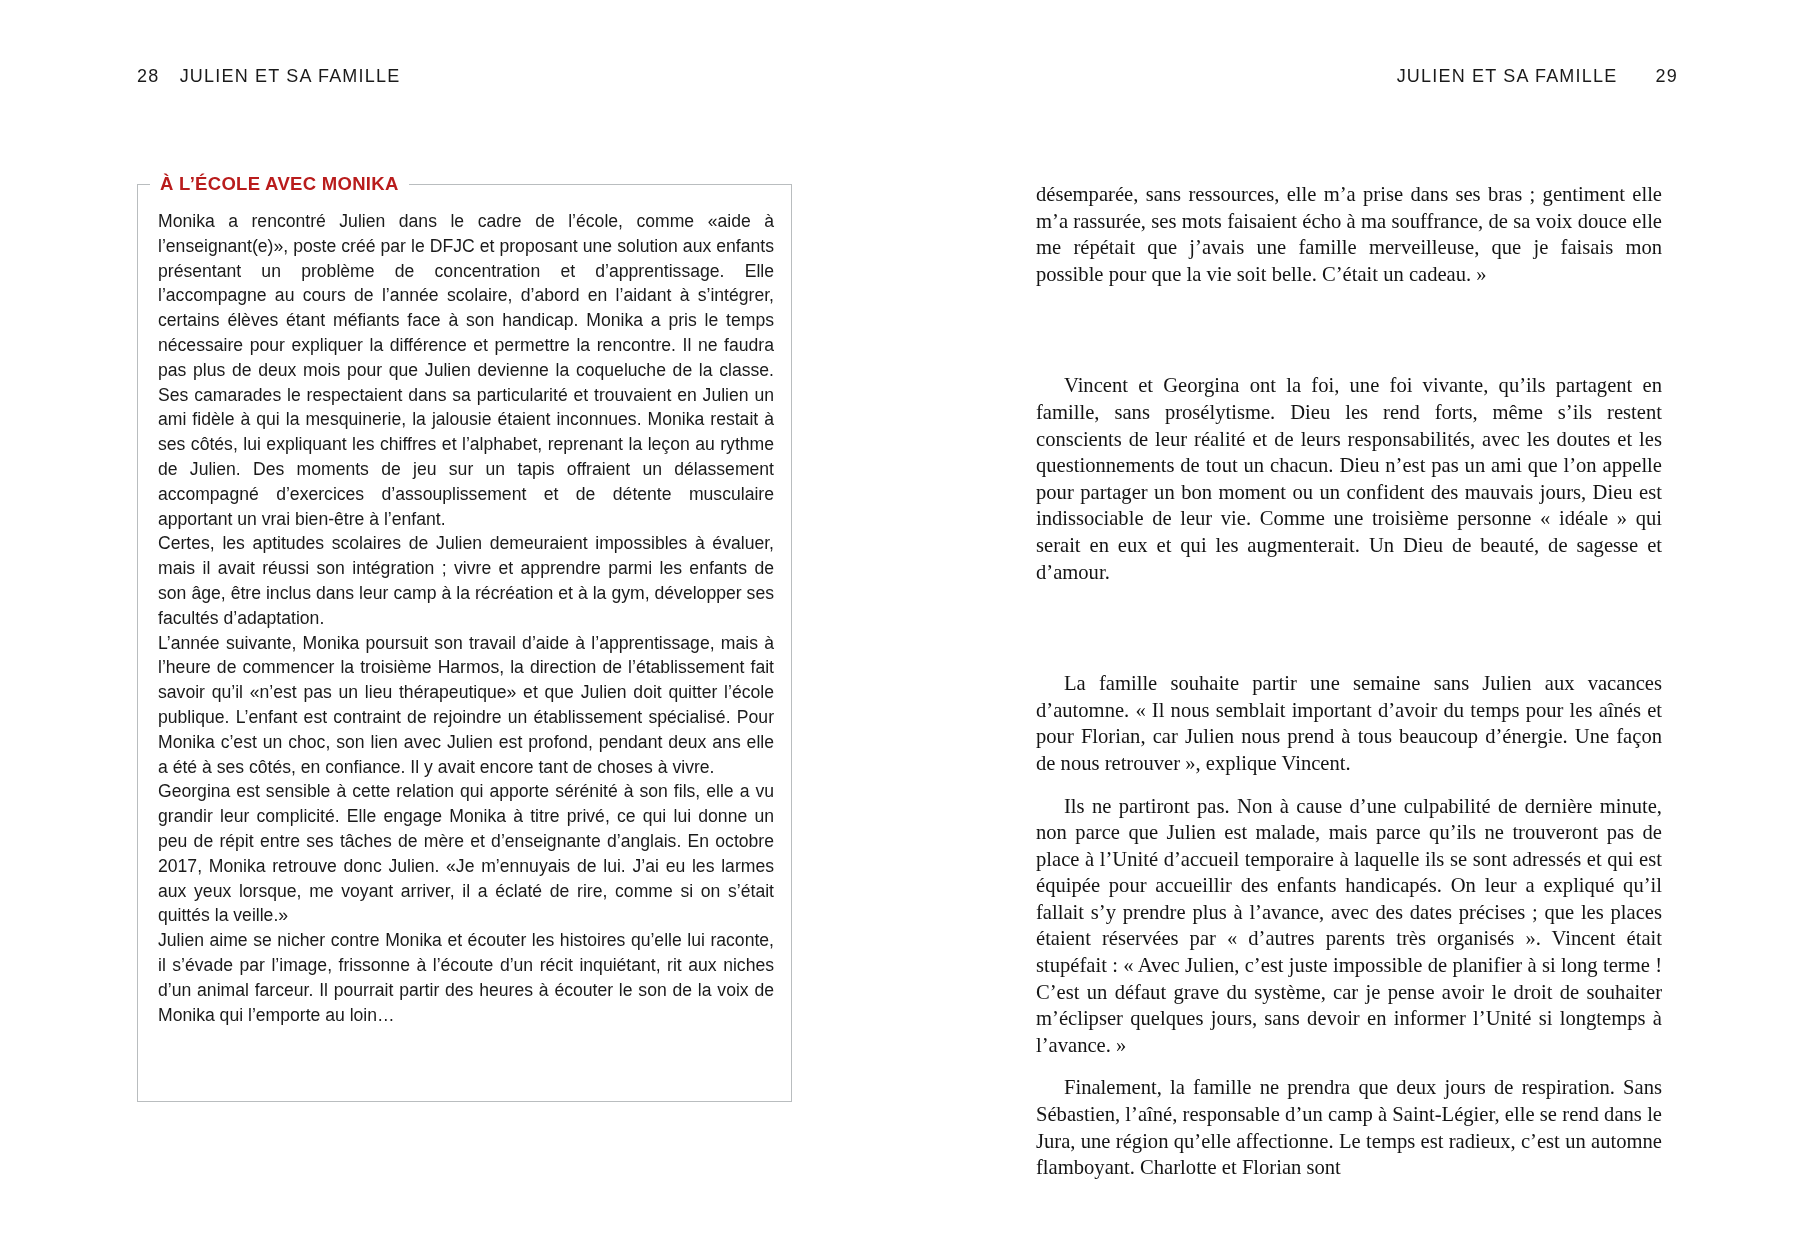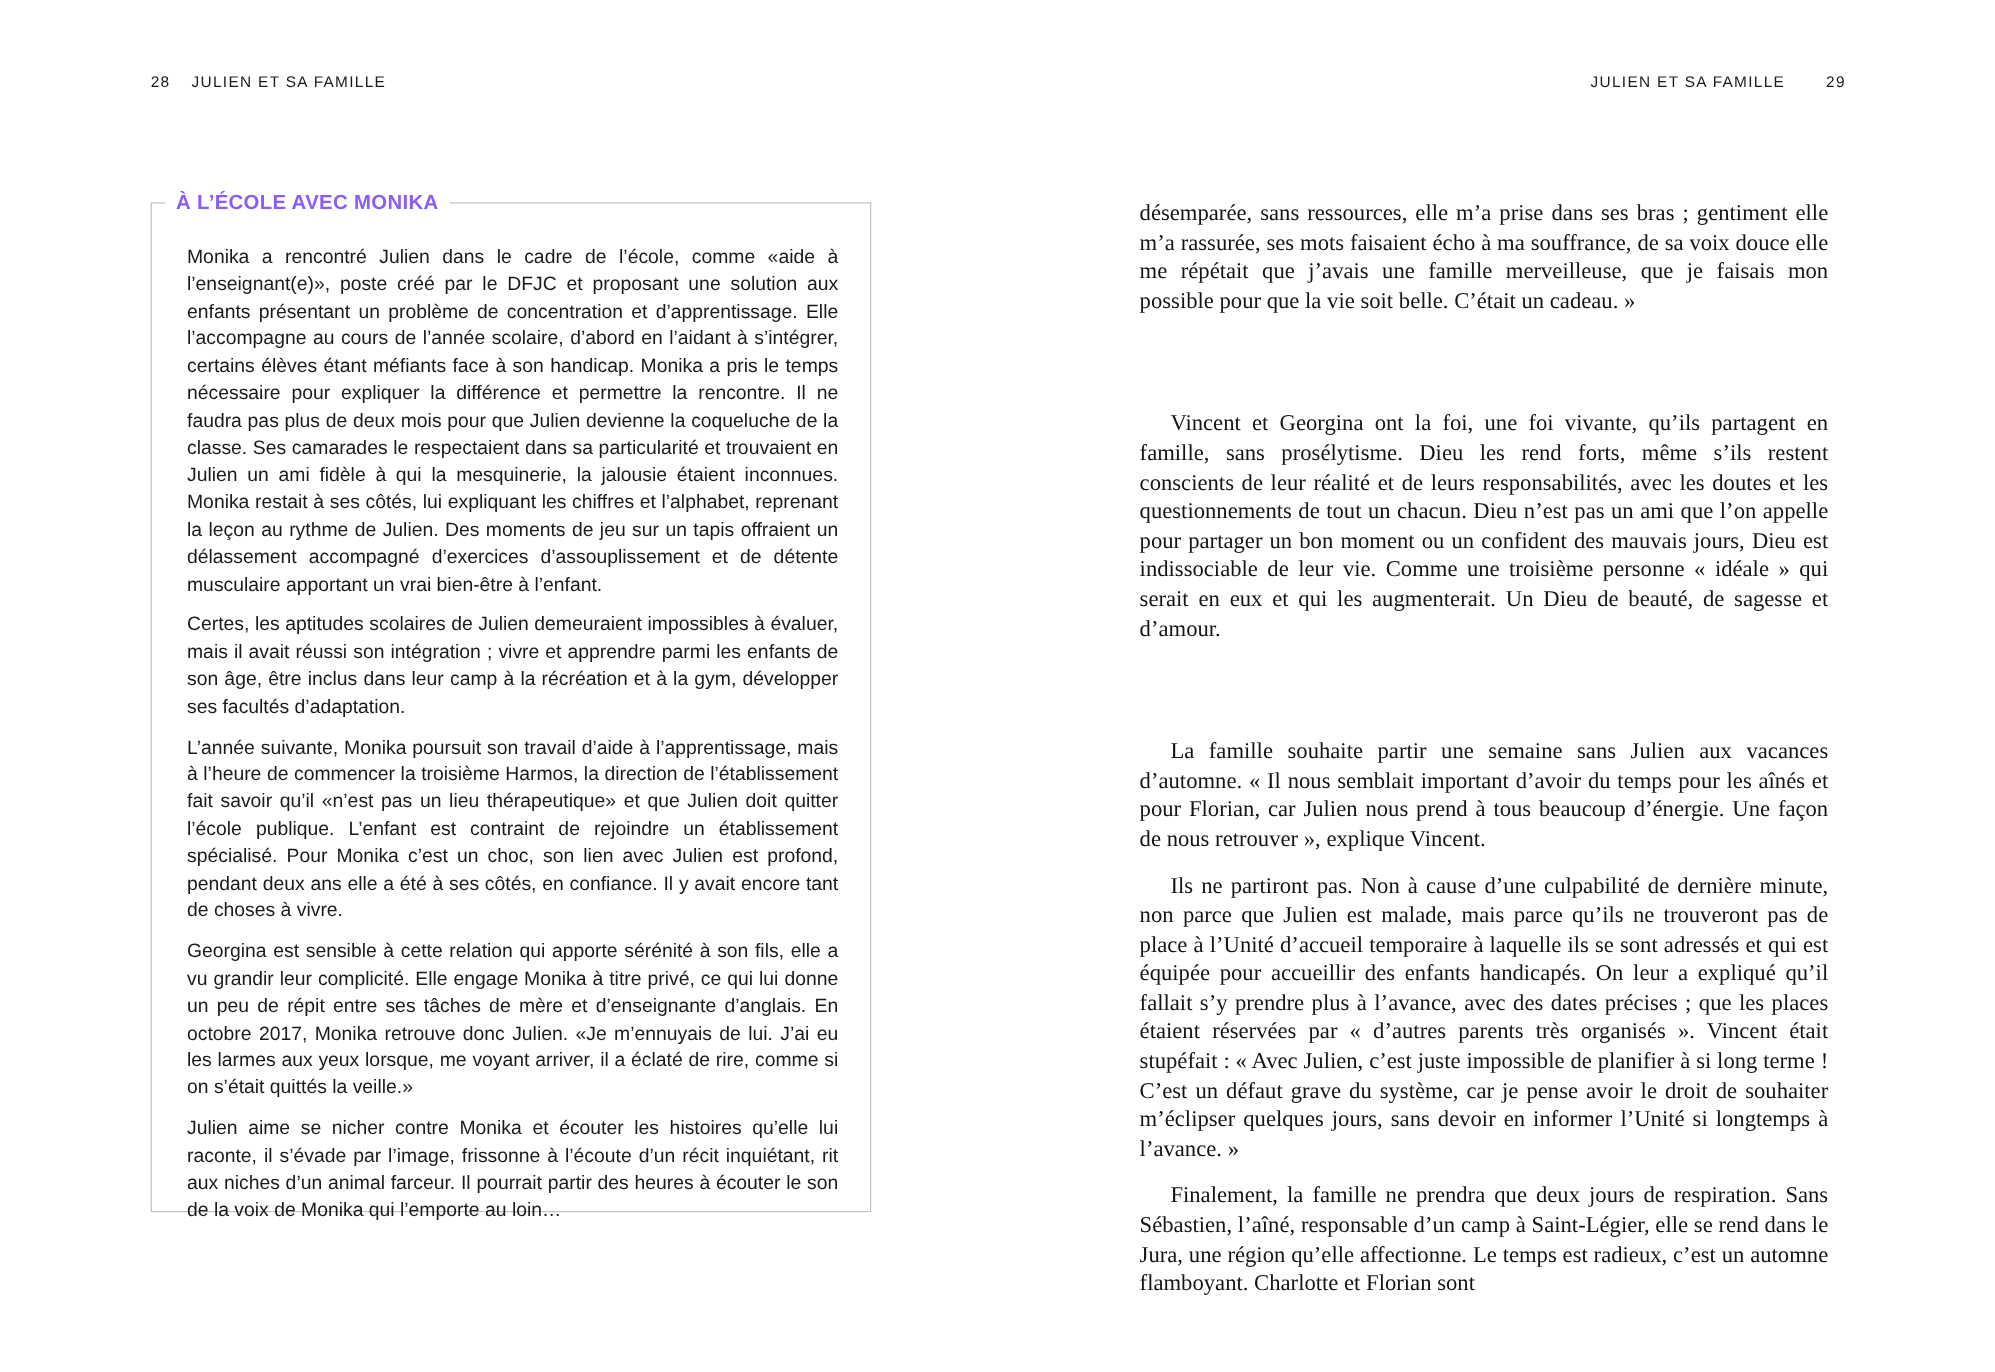"28 JULIEN ET SA FAMILLE" .running-head { font-size: 14px -> 18px }
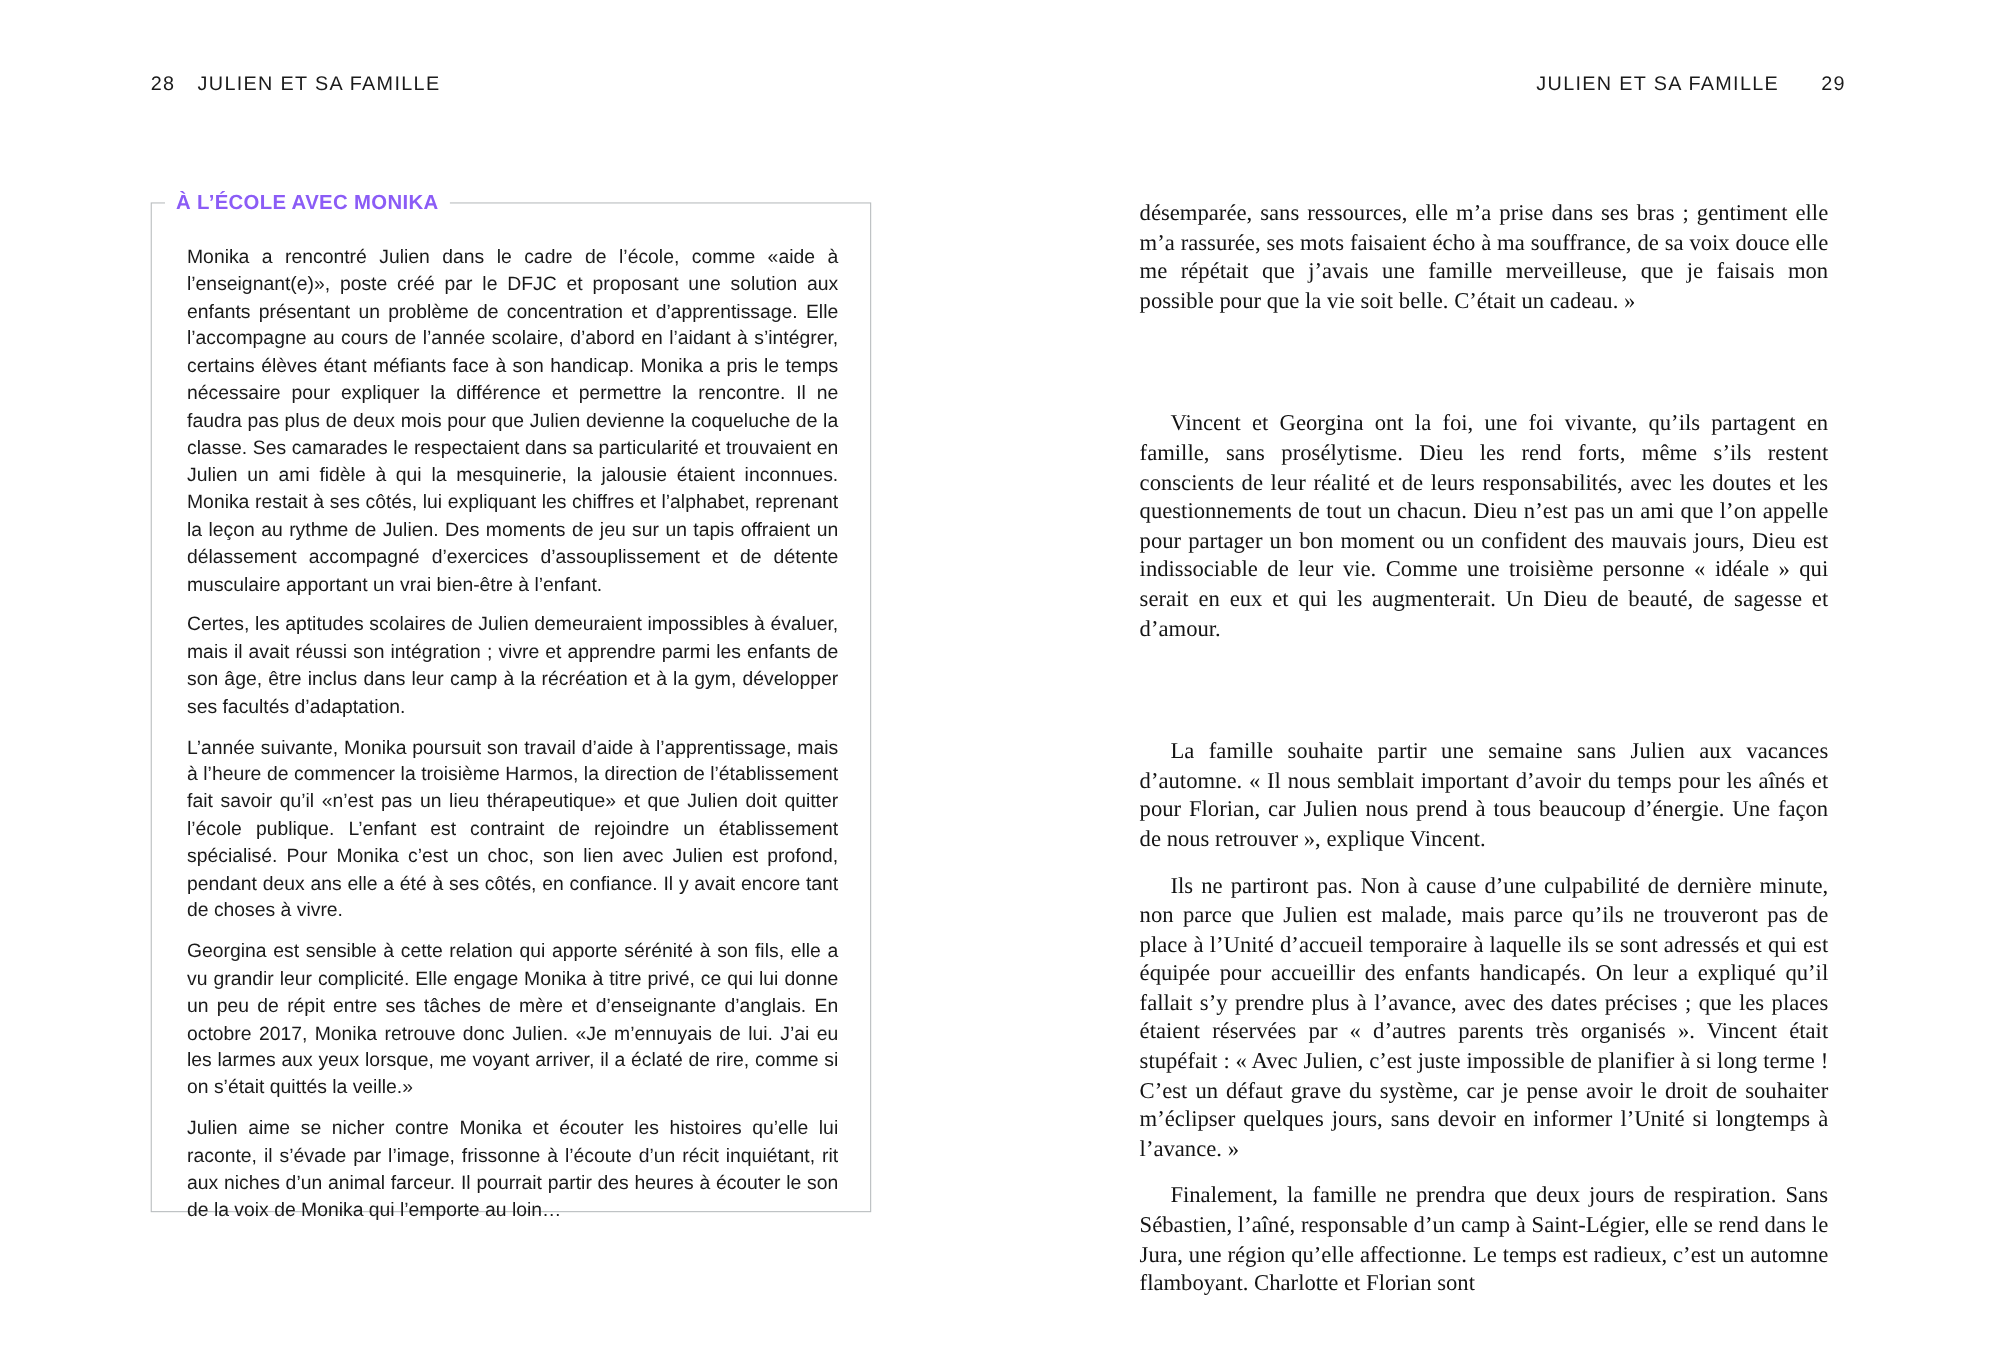"À L’ÉCOLE AVEC MONIKA" .sidebar-heading { color: #8b5cf6 -> #b91c1c }
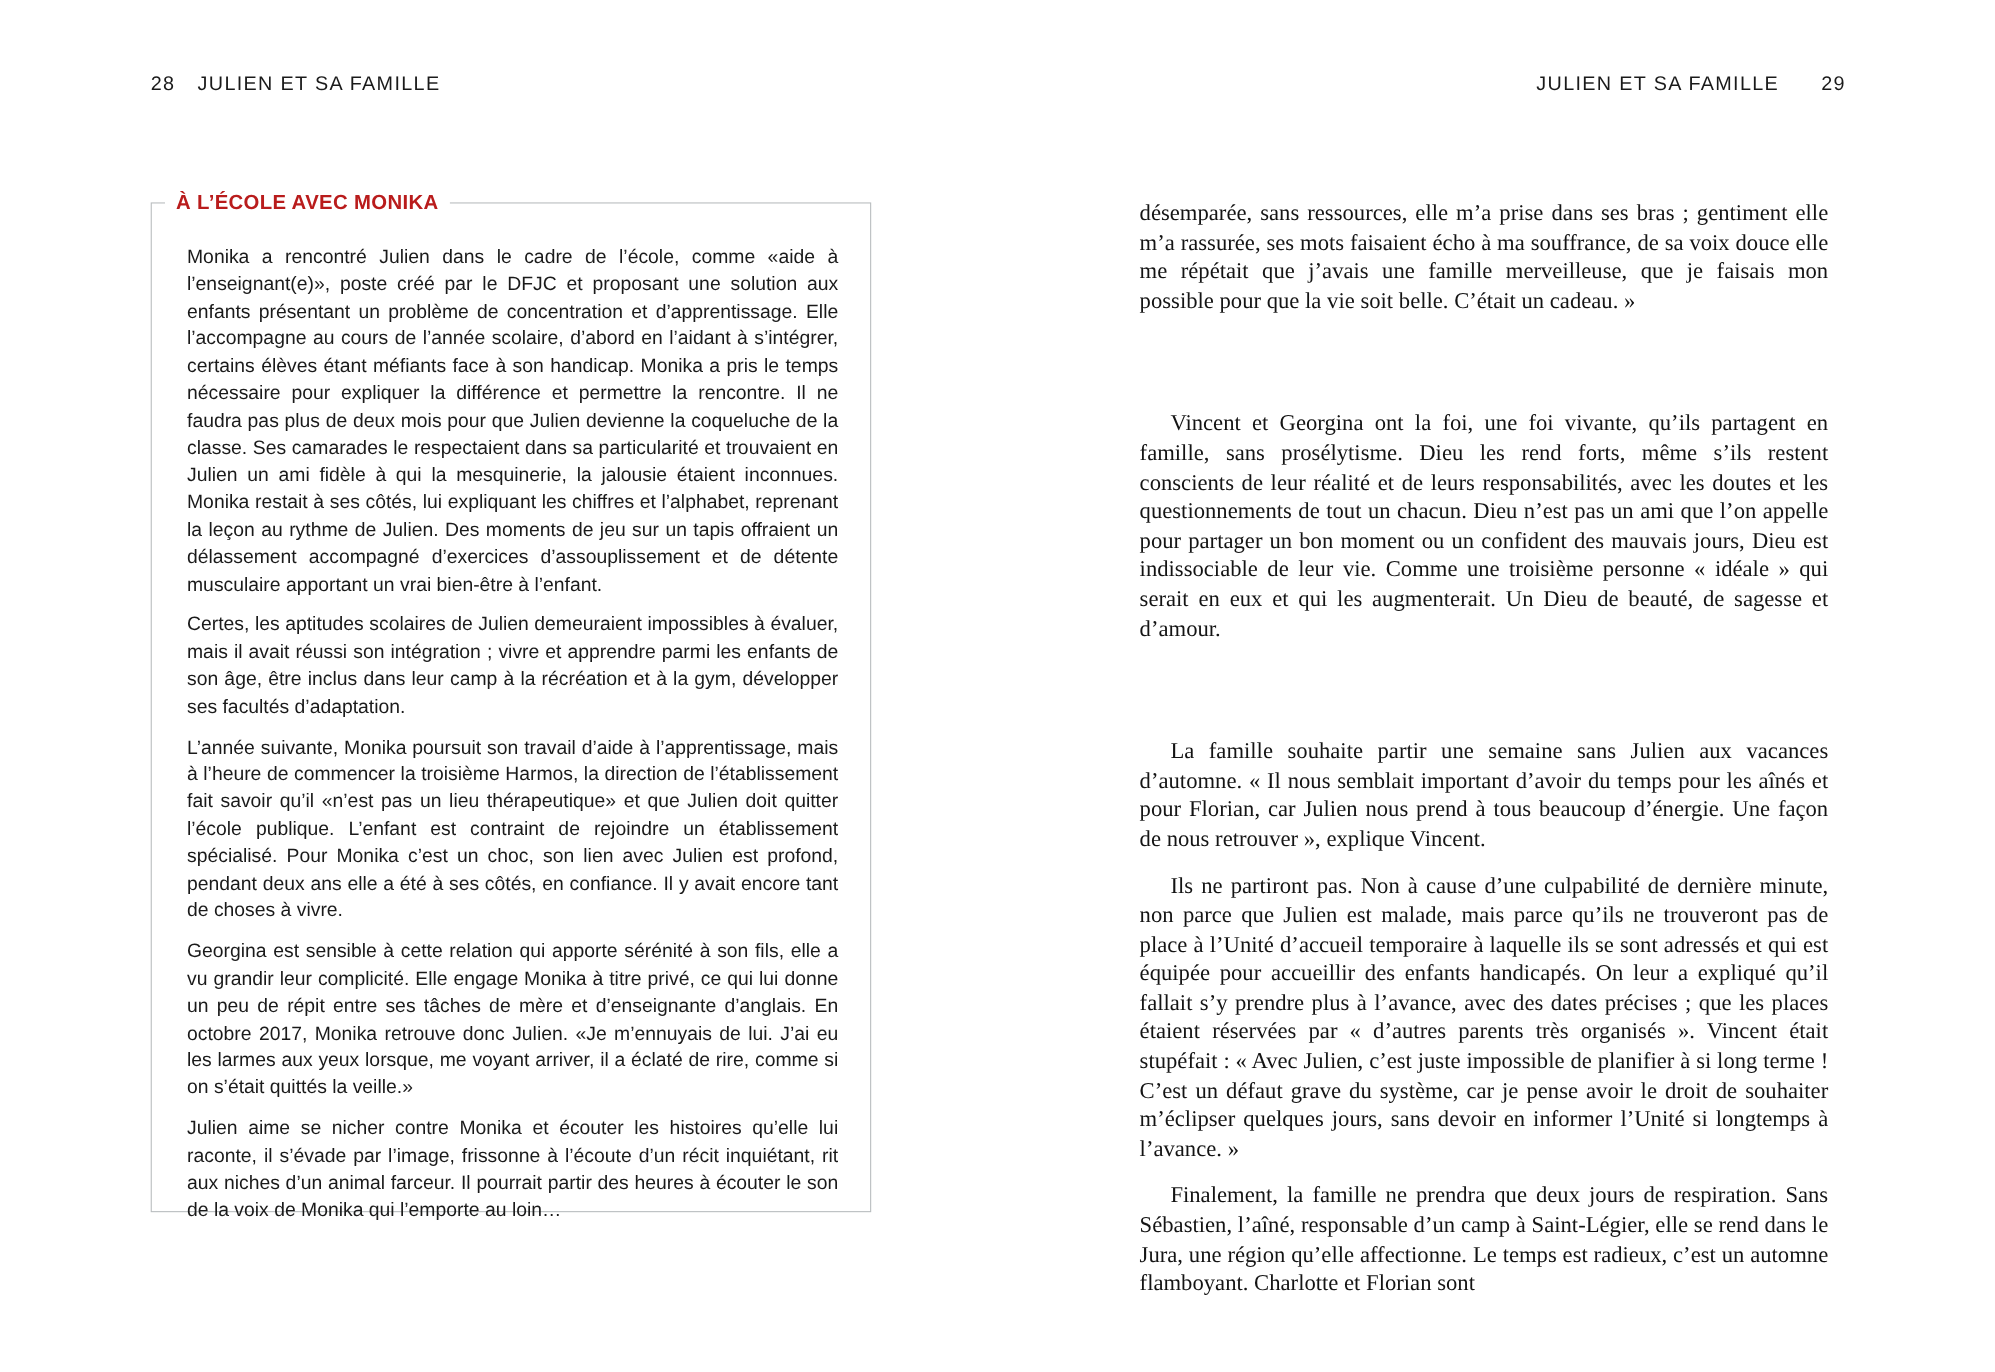"Monika a rencontré Julien dans" .sidebar-body p { margin: 12px -> 0 }
